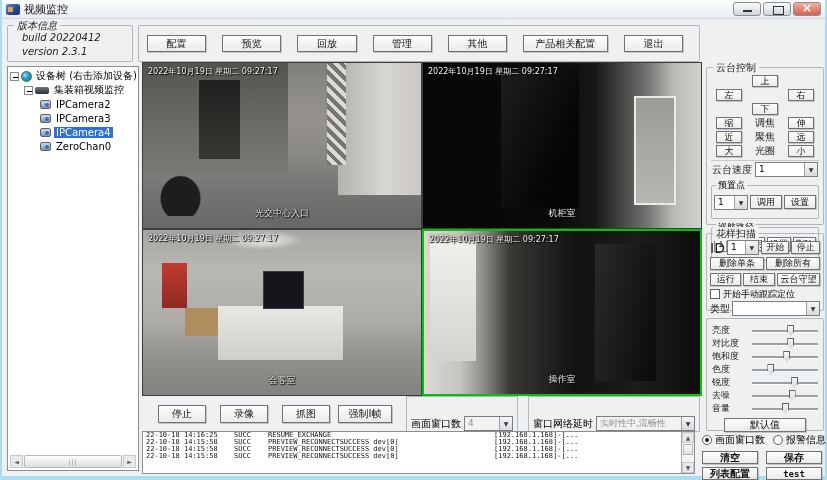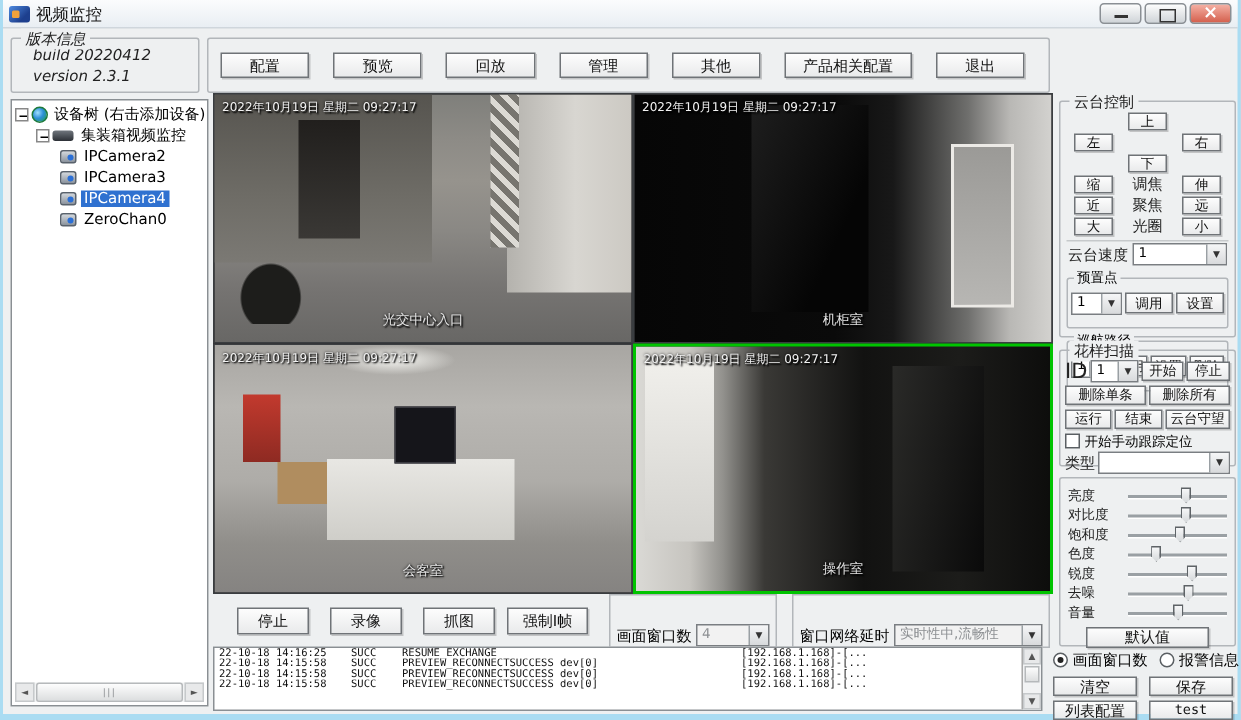"清空" .side-btns .btn { font-weight: none -> bold }
